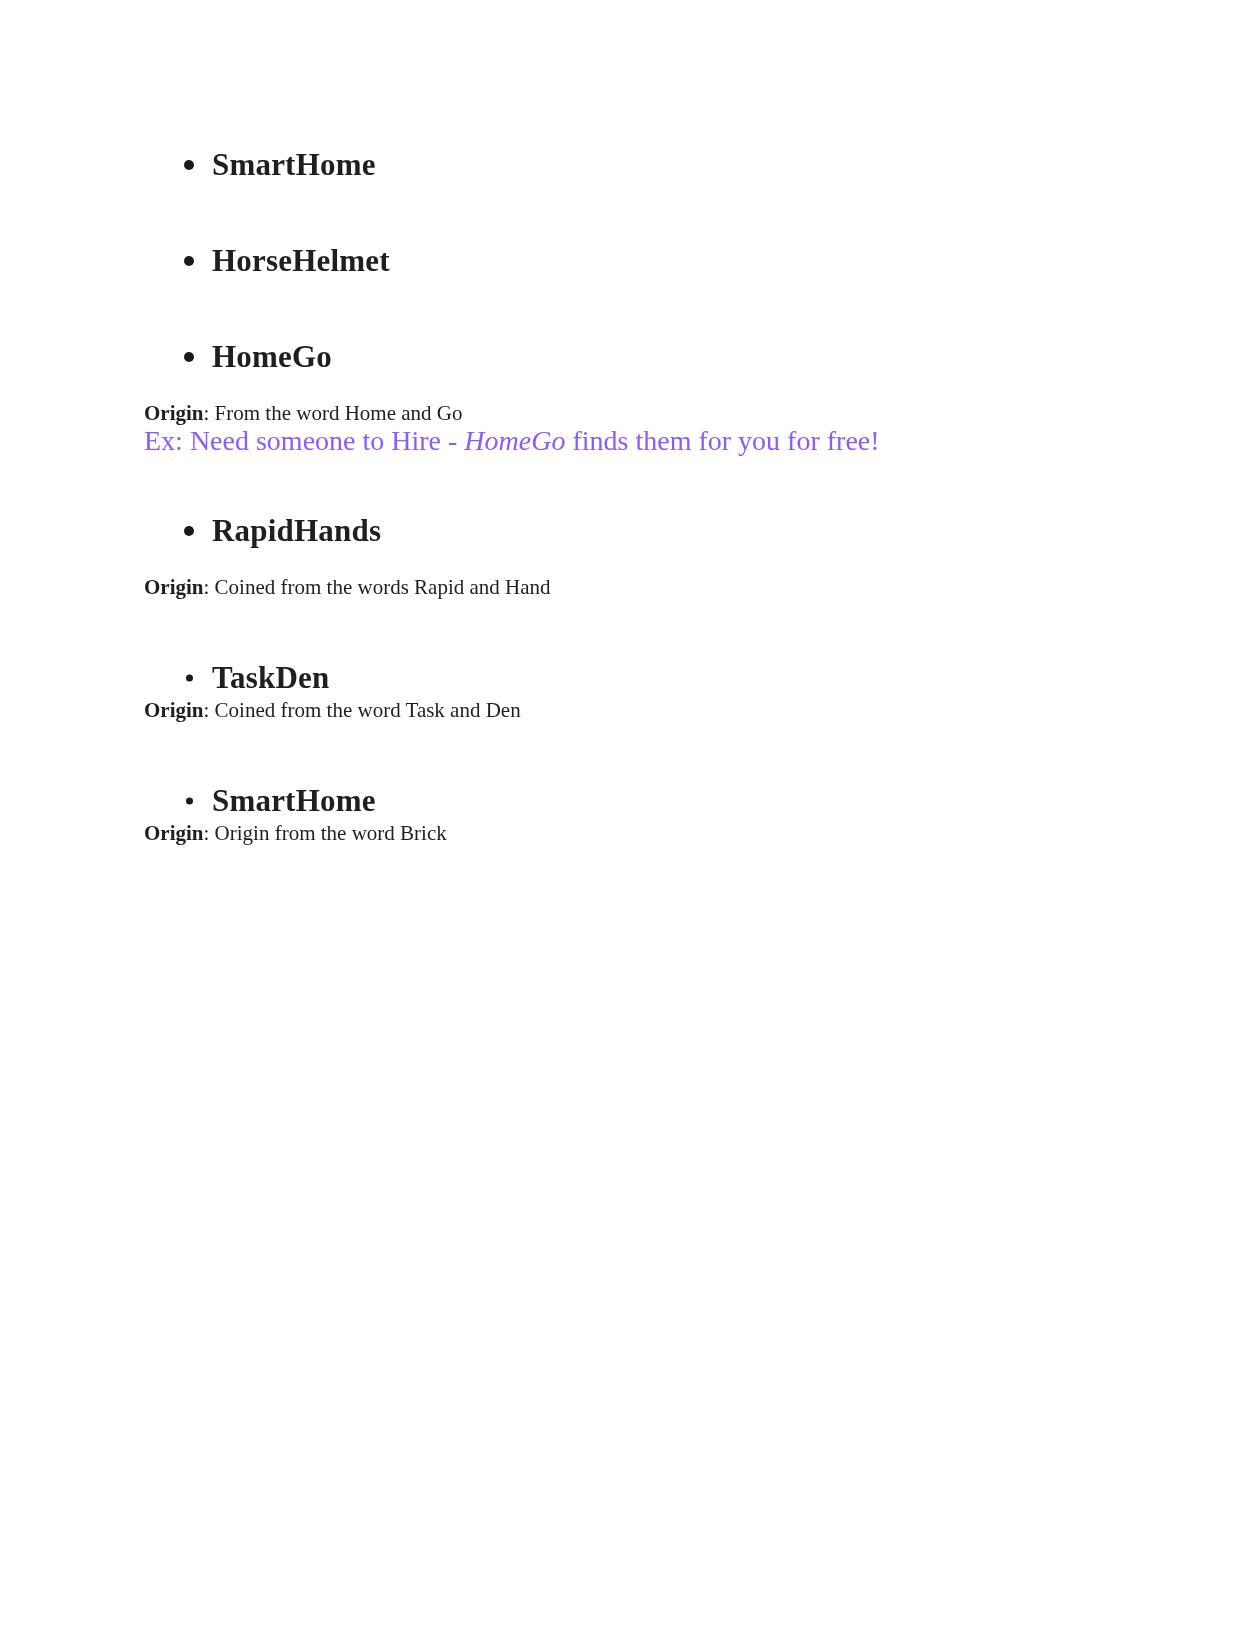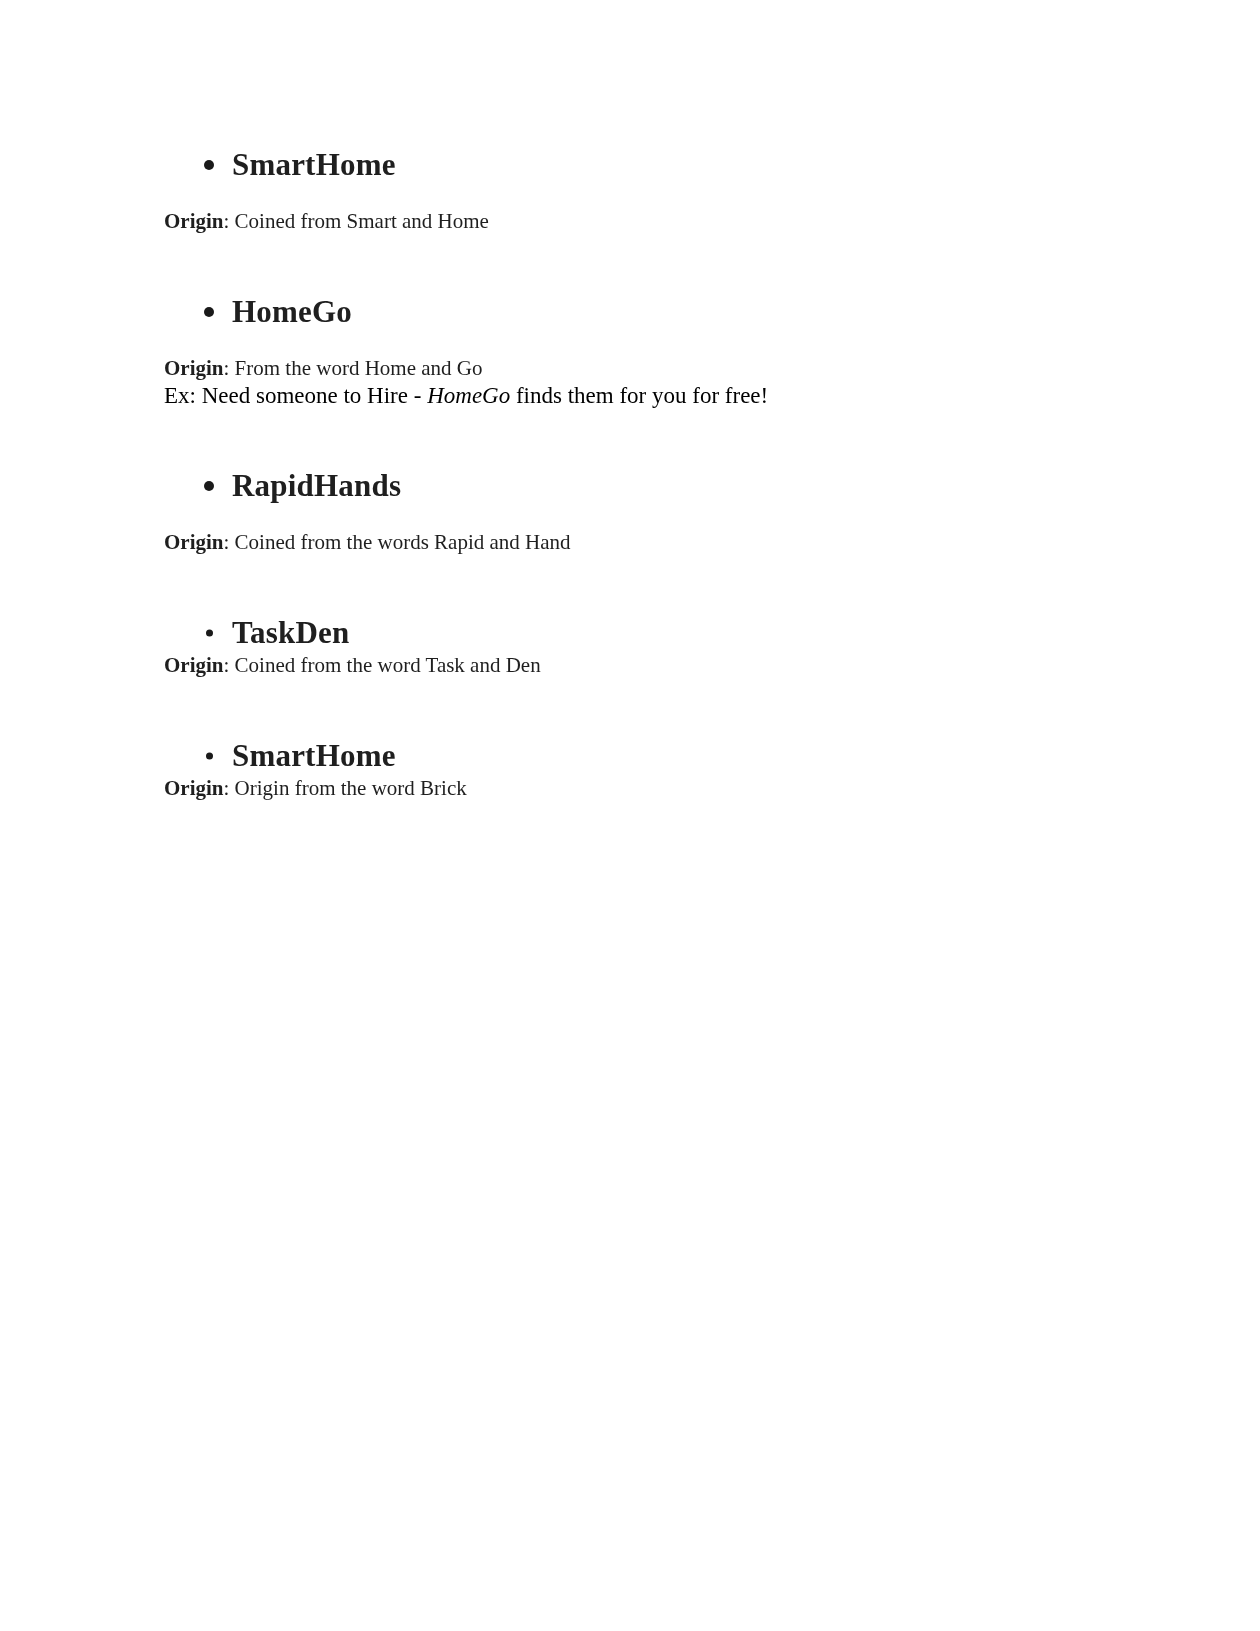"SmartHome" .entry { margin-left: 20px -> none }
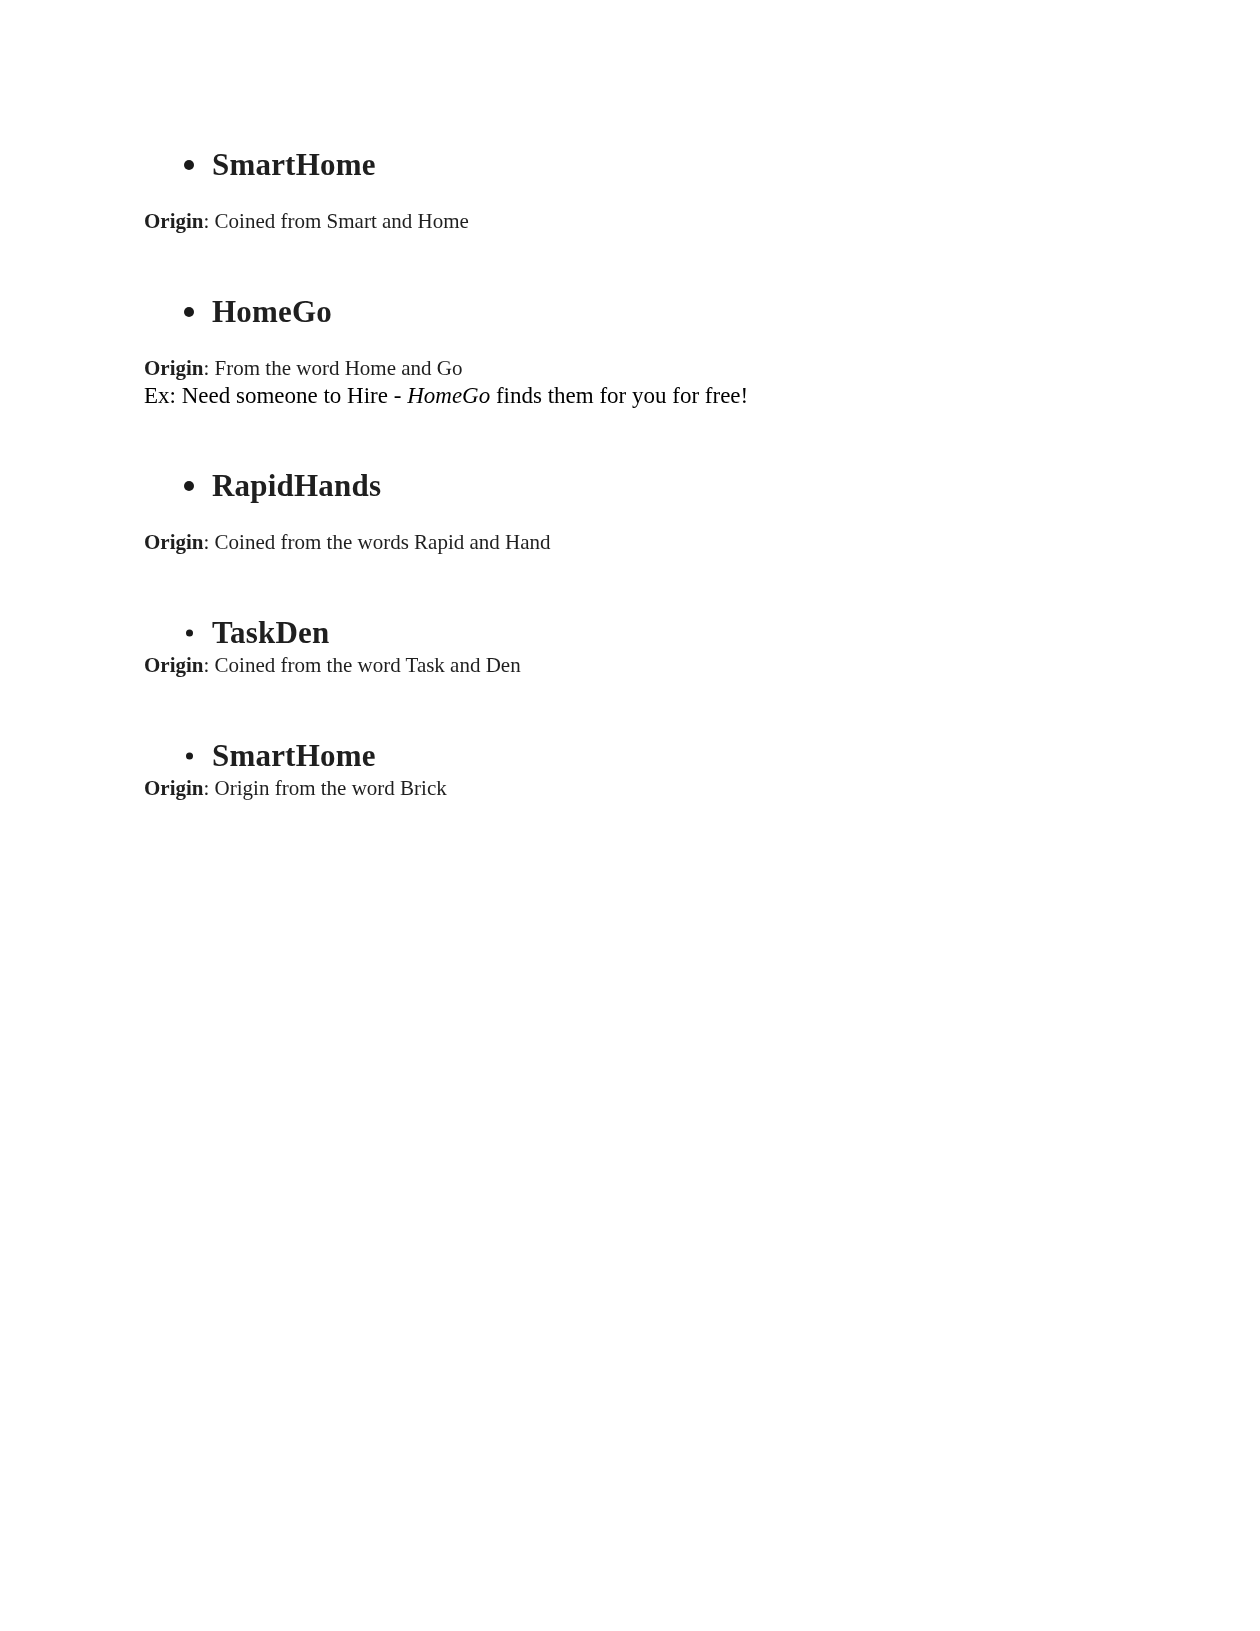"Origin: Coined from Smart and" div.origin { html: <div> <span>Origin</span><span>: Coined from Smart and Home</span> </div> -> none }
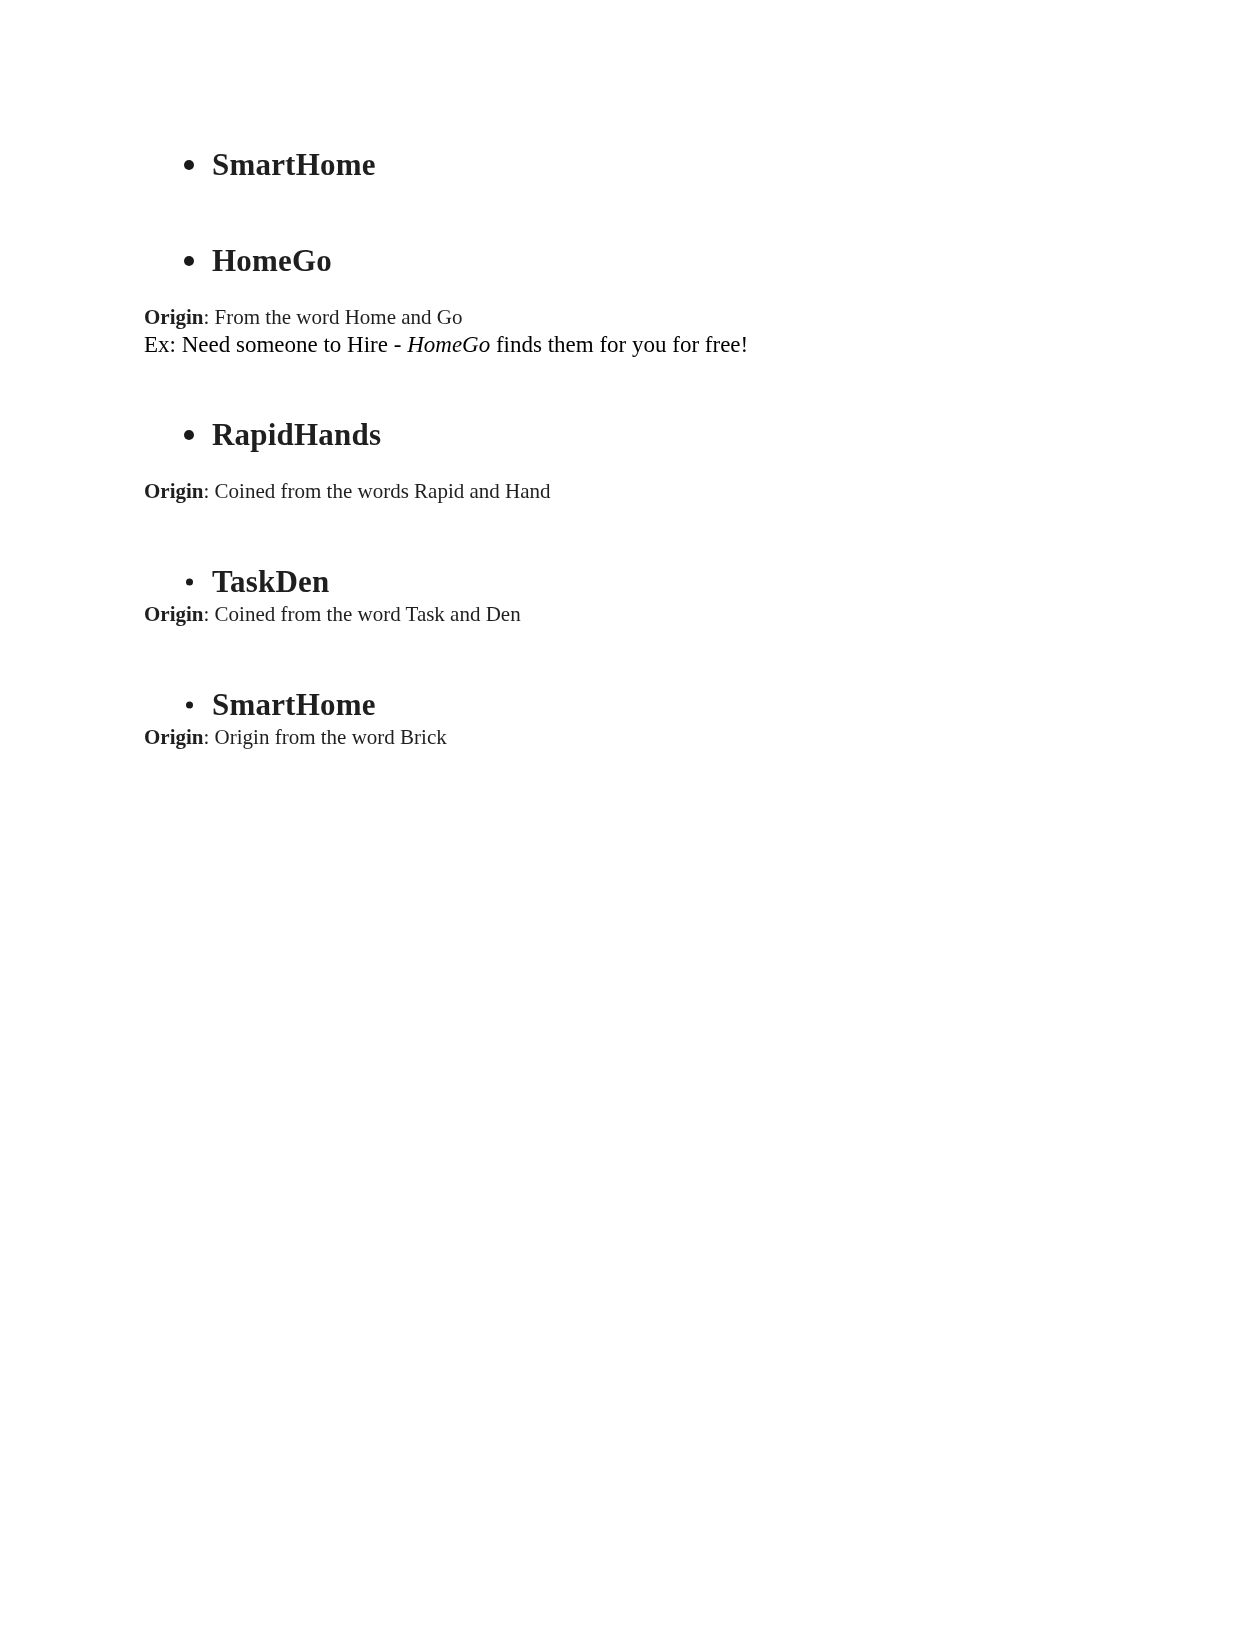"HorseHelmet" div.heading { html: none -> <div> <span></span> <span>HorseHelmet</span> </div> }
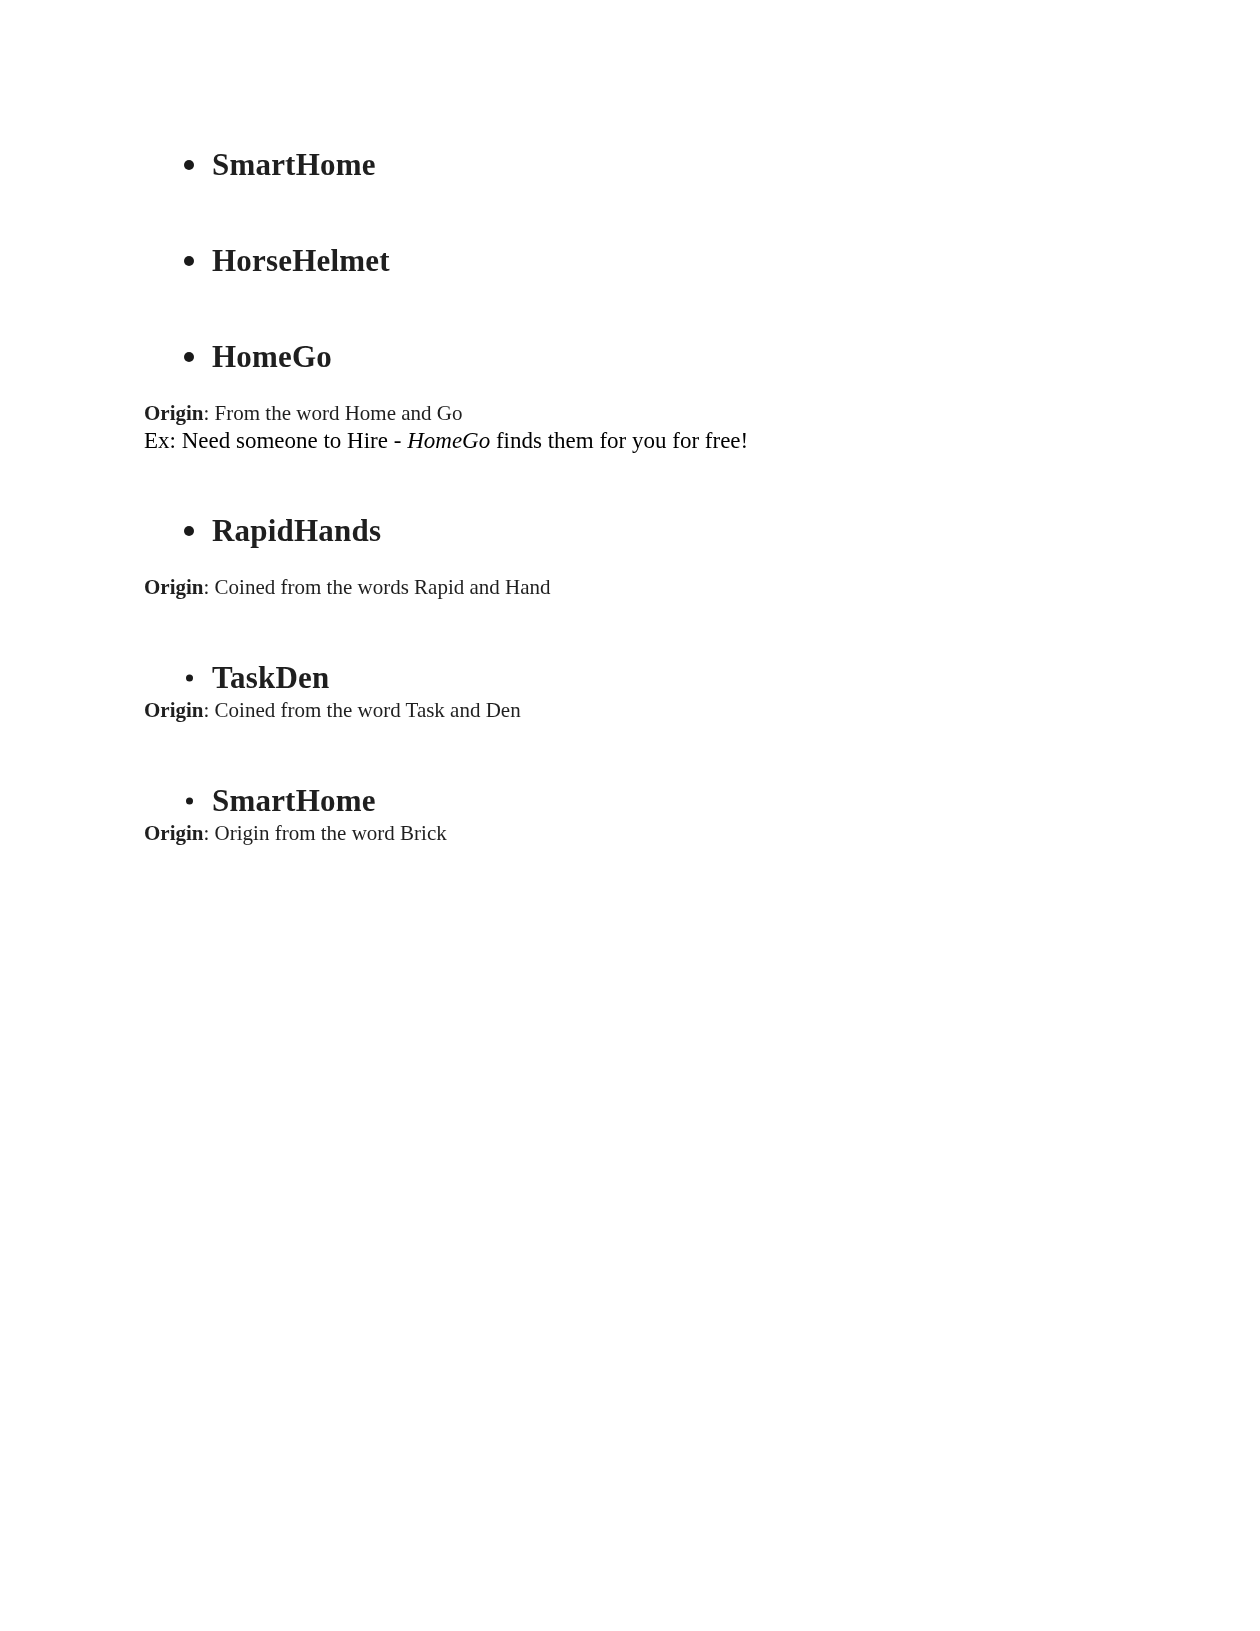"Ex: Need someone to Hire" .example { color: #000000 -> #8b5cf6; font-size: 23px -> 28px }
